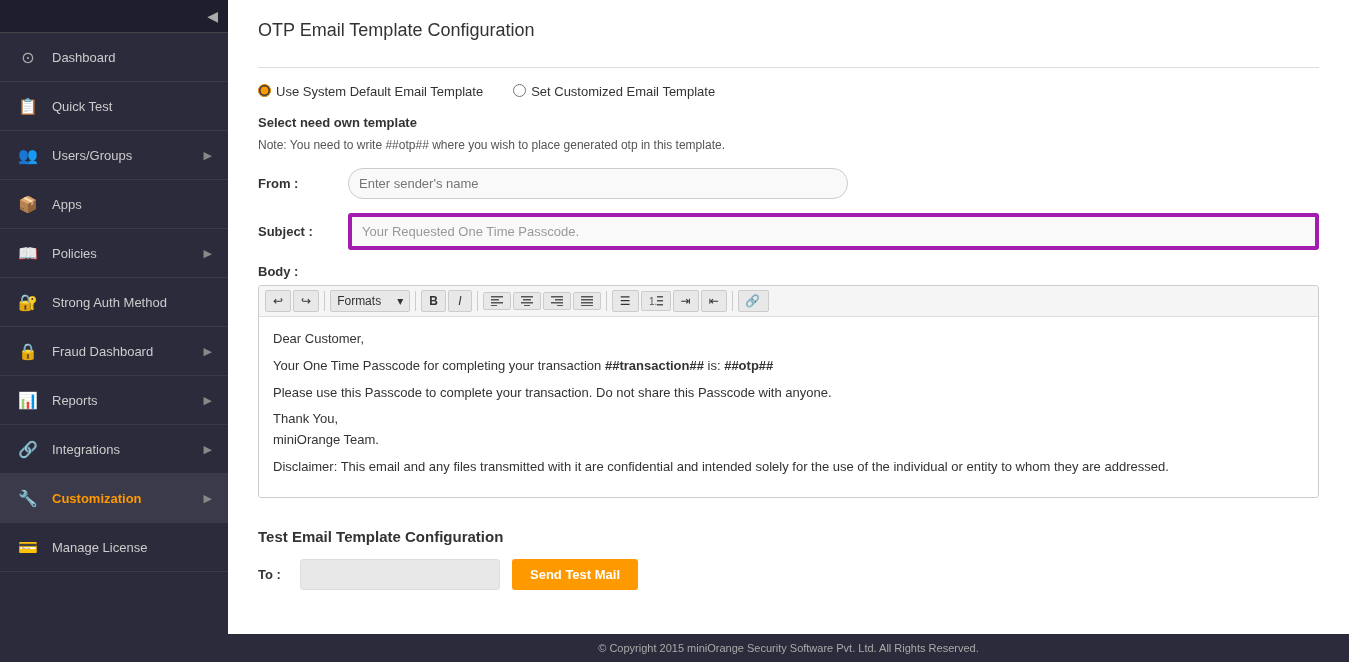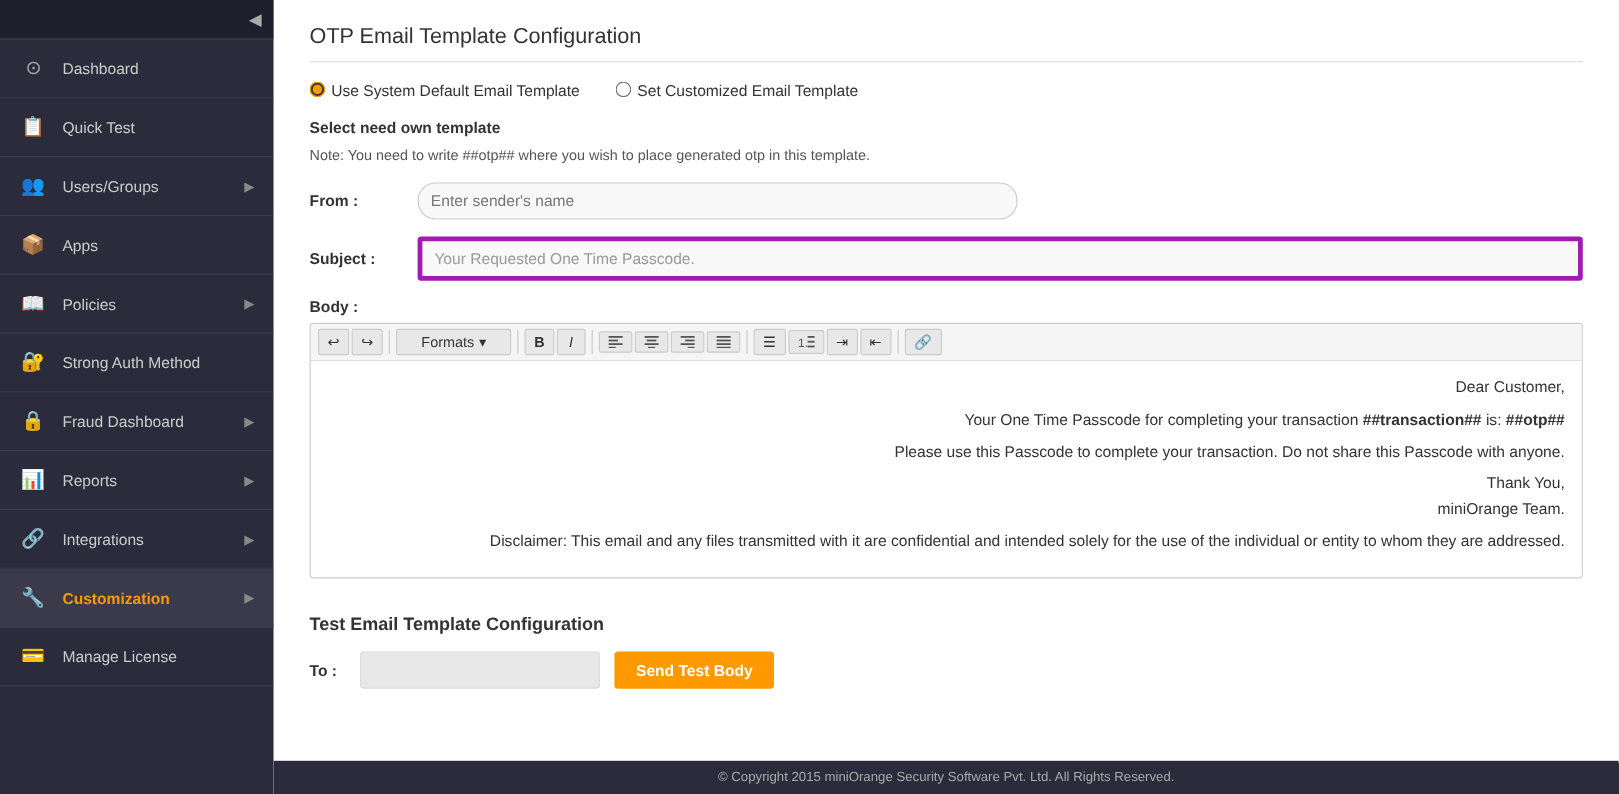"OTP Email Template Configuration" .page-title { padding-bottom: 10px -> 26px }
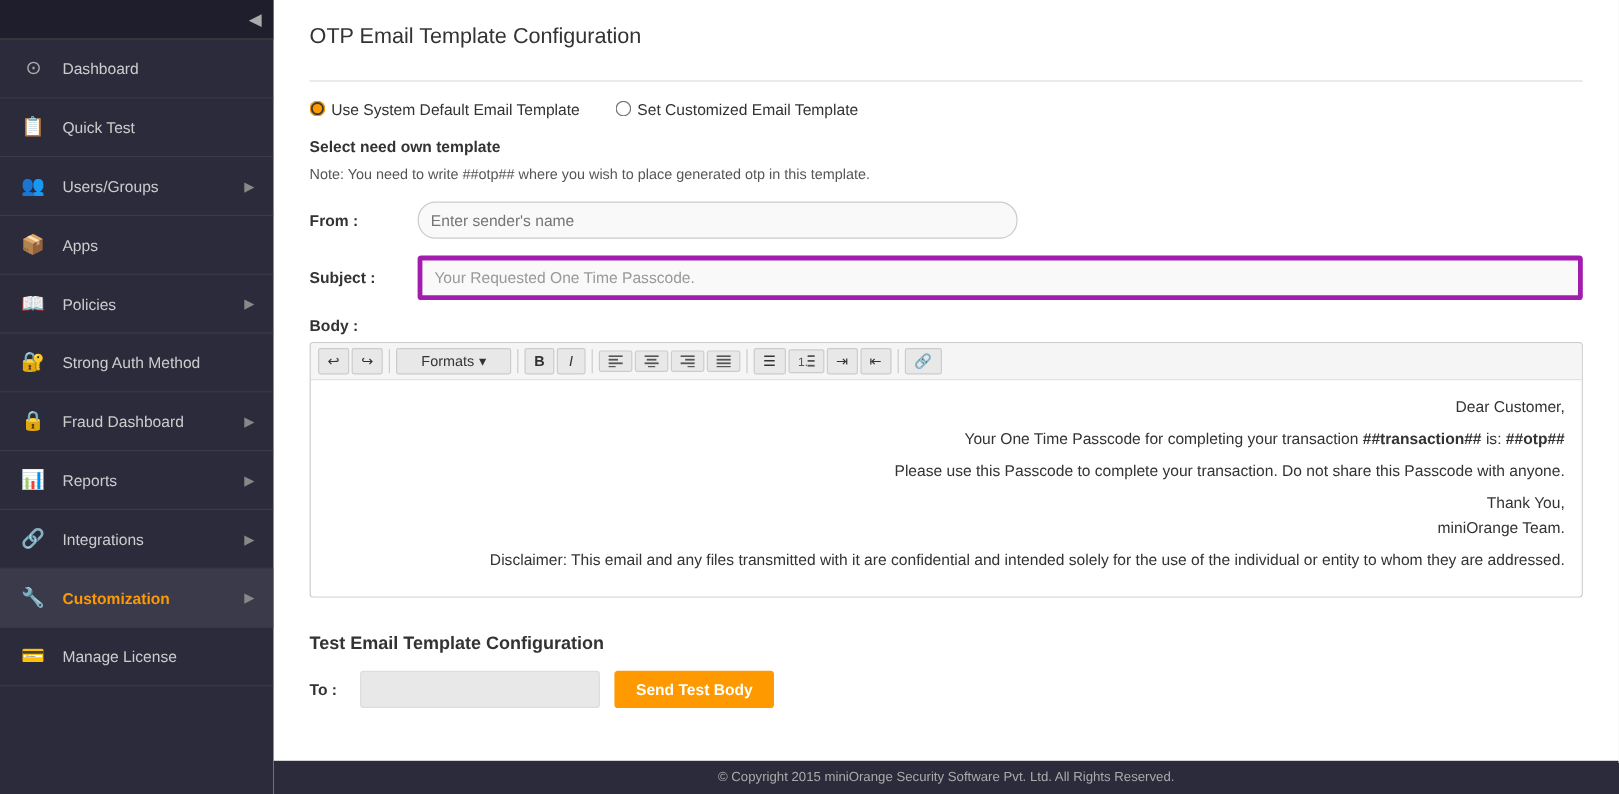"Formats" .formats-btn { gap: 4px -> 16px; padding: 3px 20px -> 3px 6px }
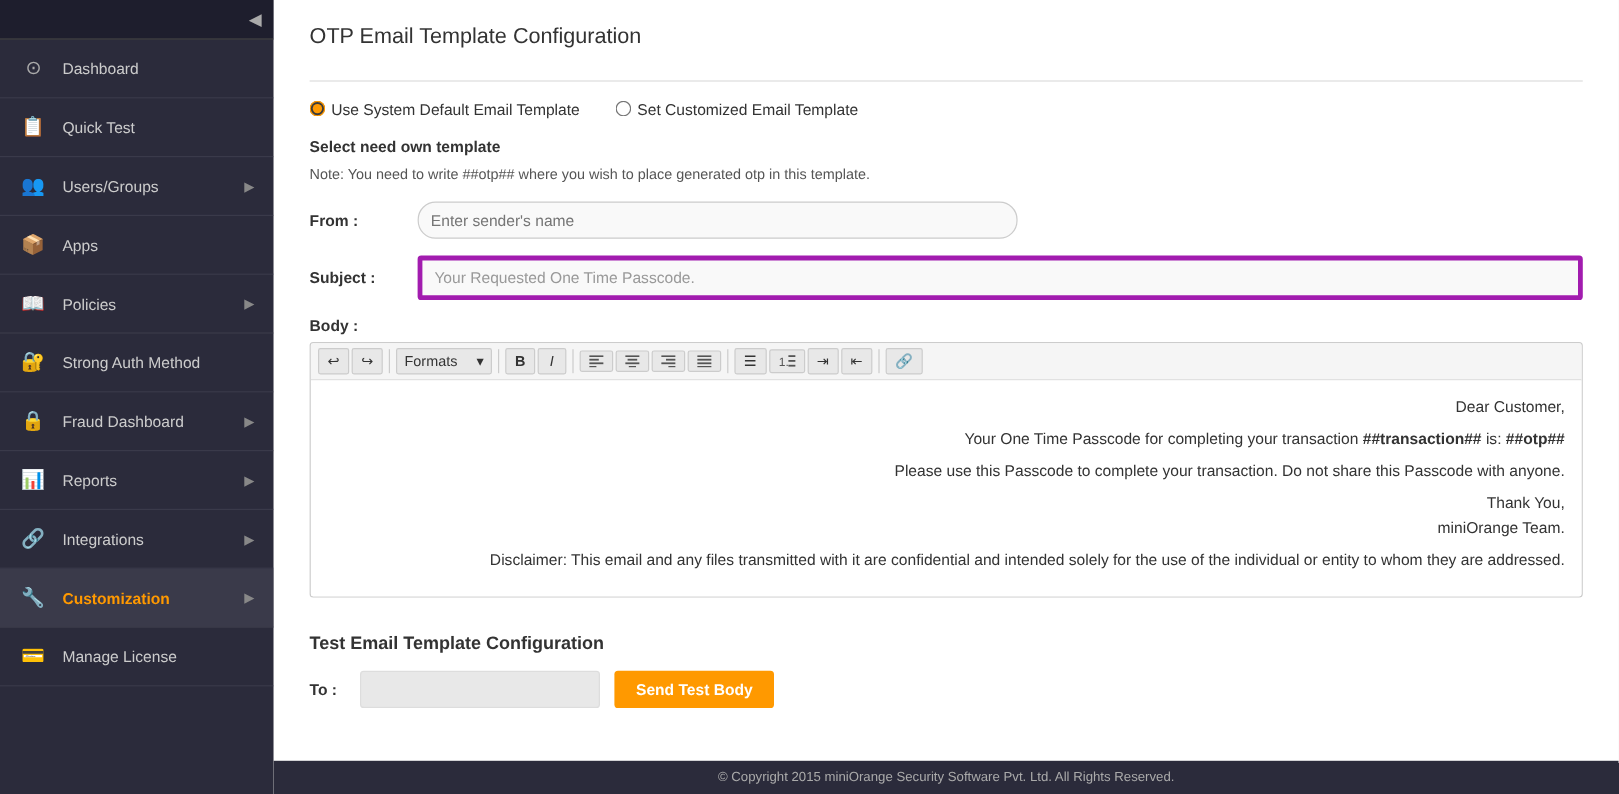"Dear Customer," .editor-body { text-align: right -> none }
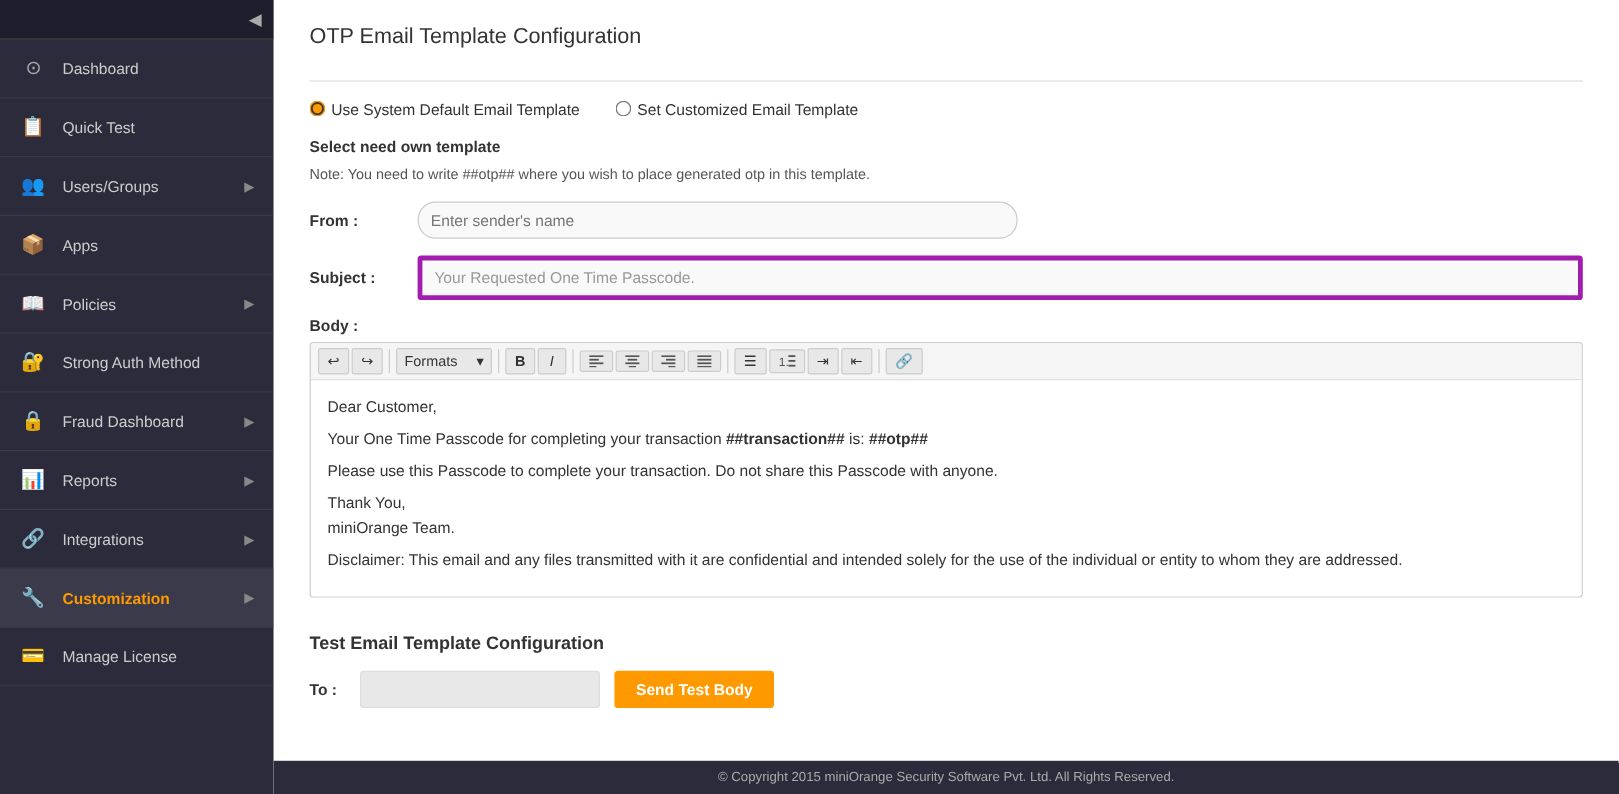"Send Test Body" button.send-btn { text: Body -> Mail }
